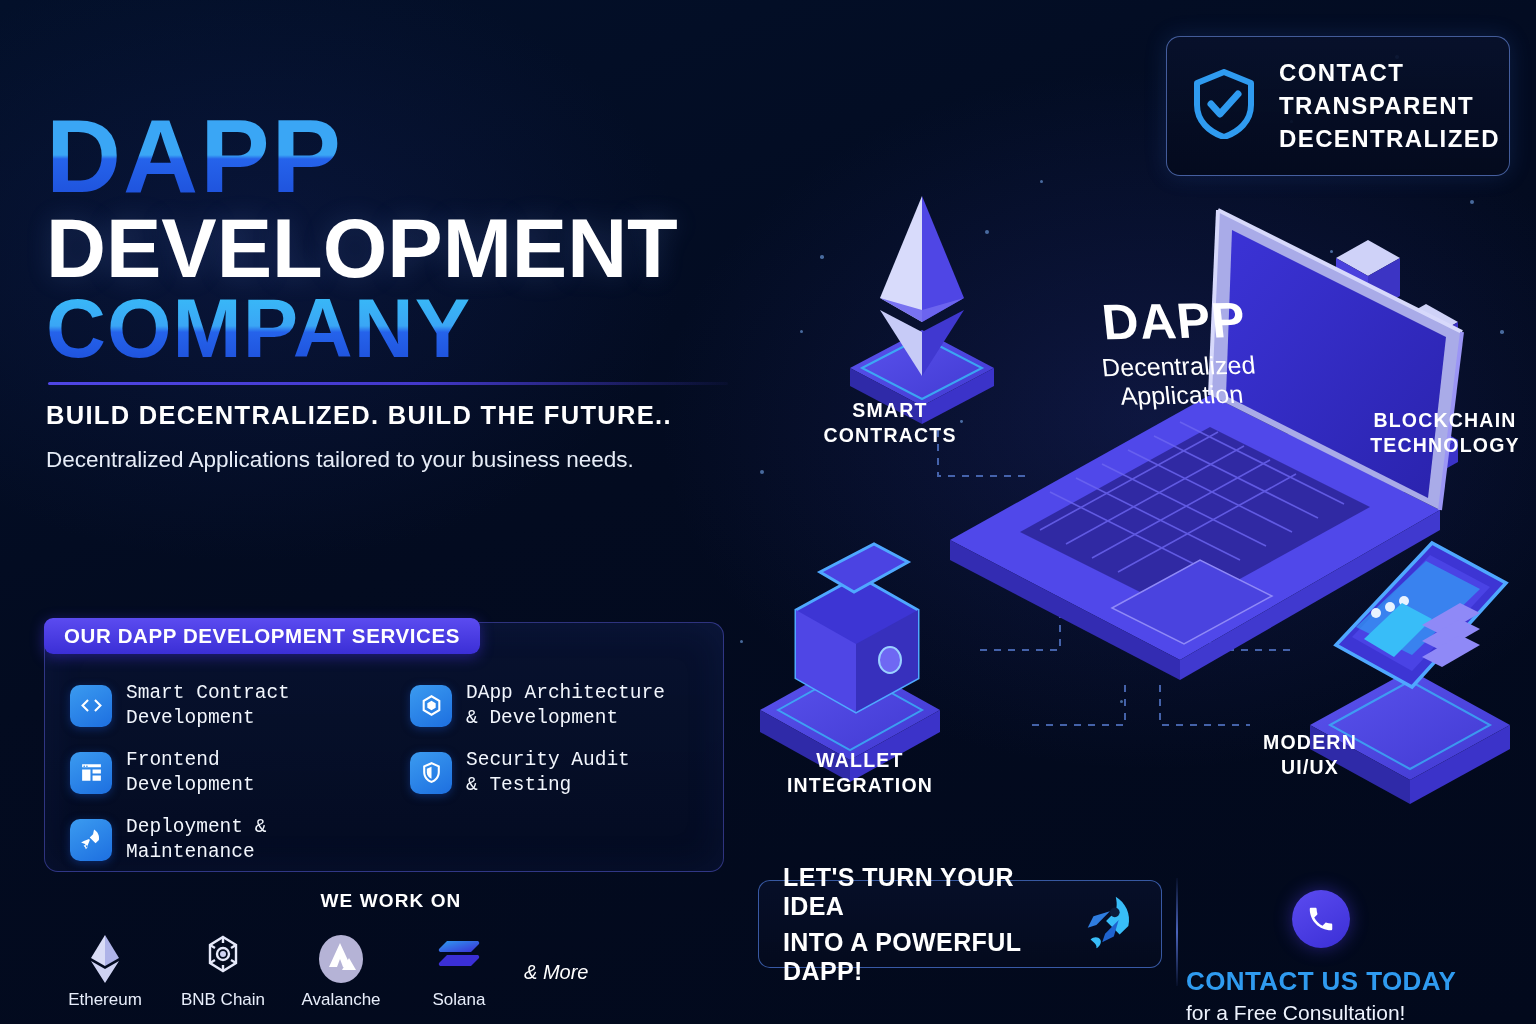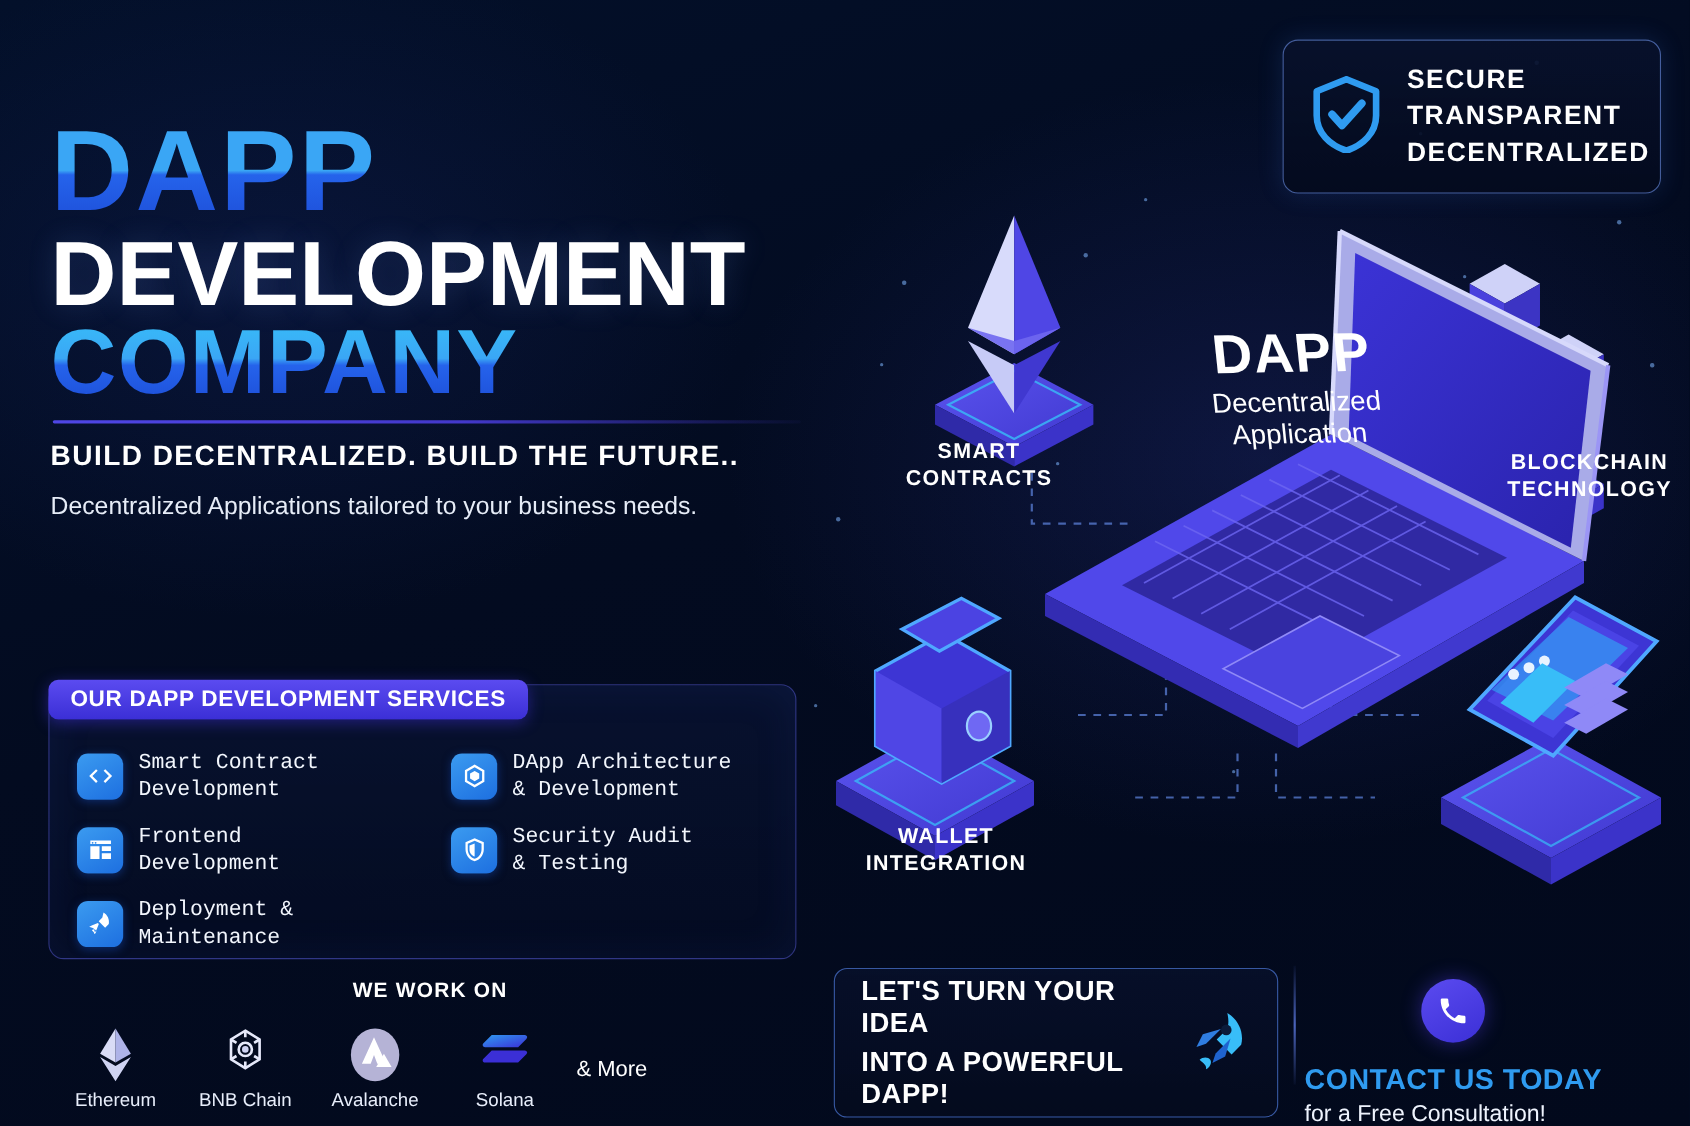"SECURE" span { text: SECURE -> CONTACT }
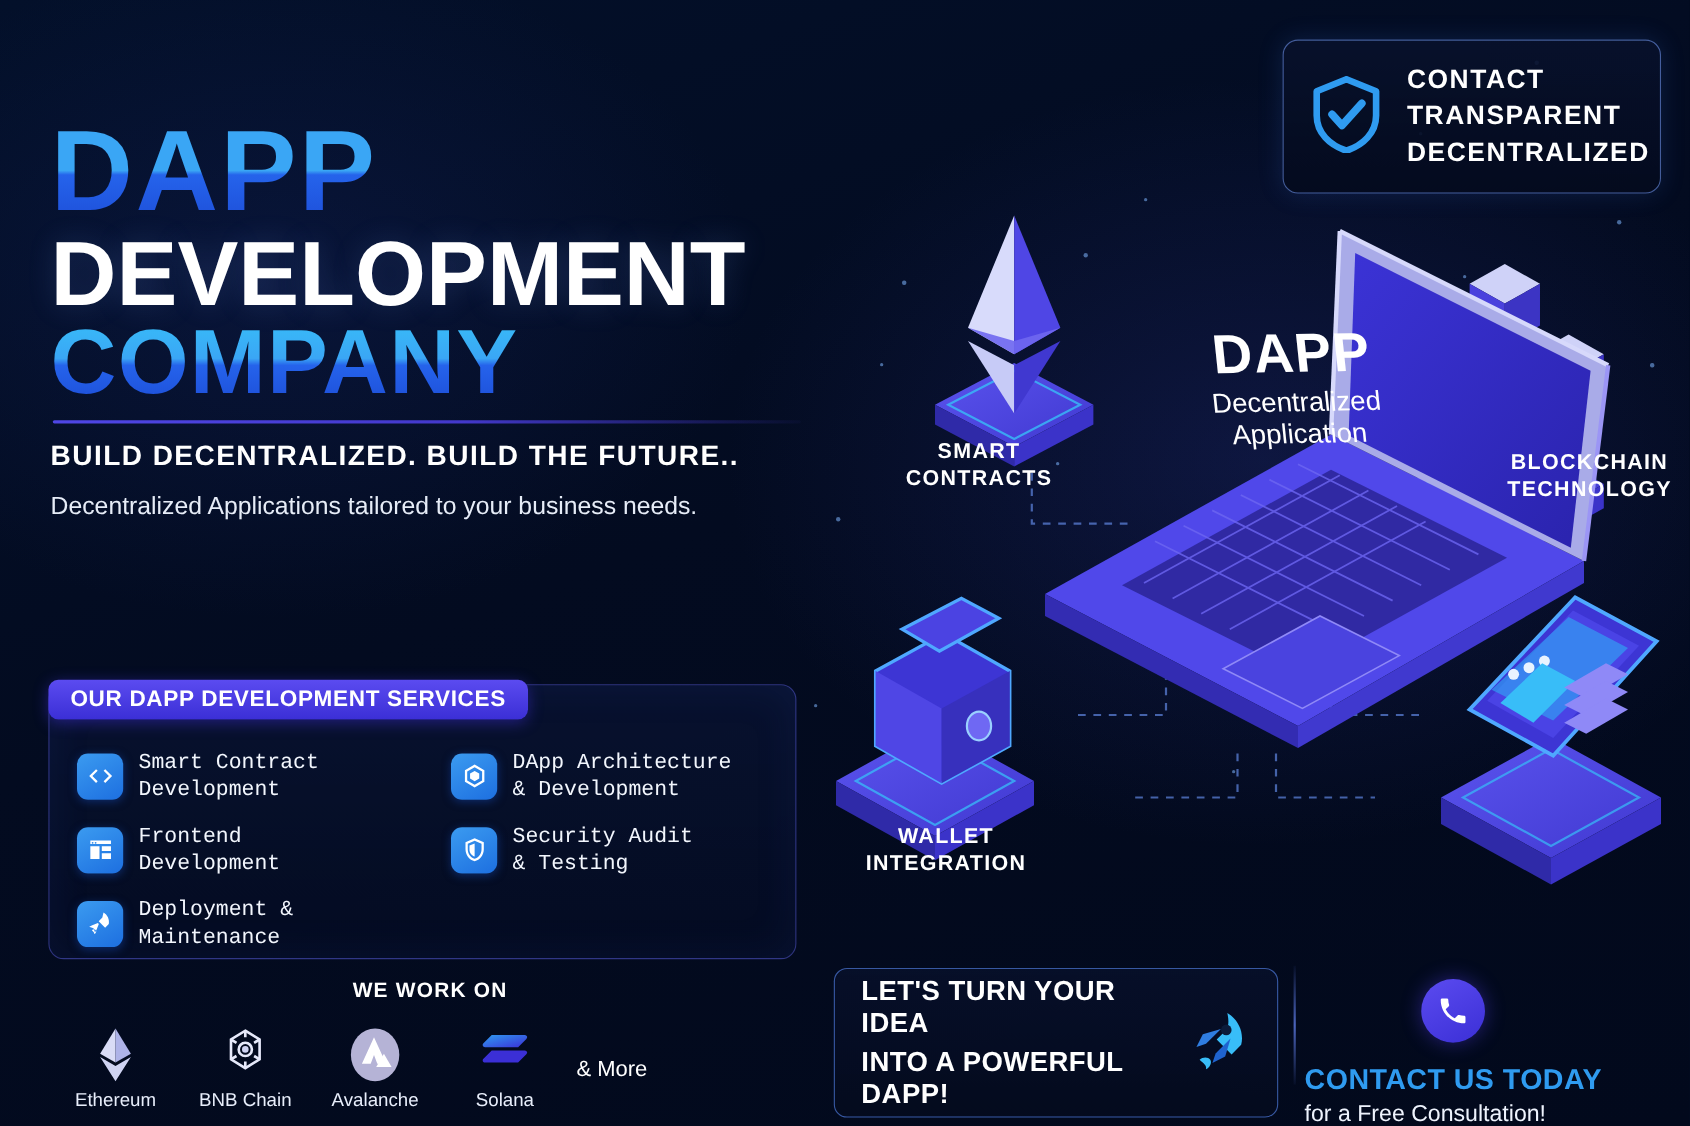"MODERN" div.feat-label { html: none -> <div> <div>MODERN</div> <div>UI/UX</div> </div> }
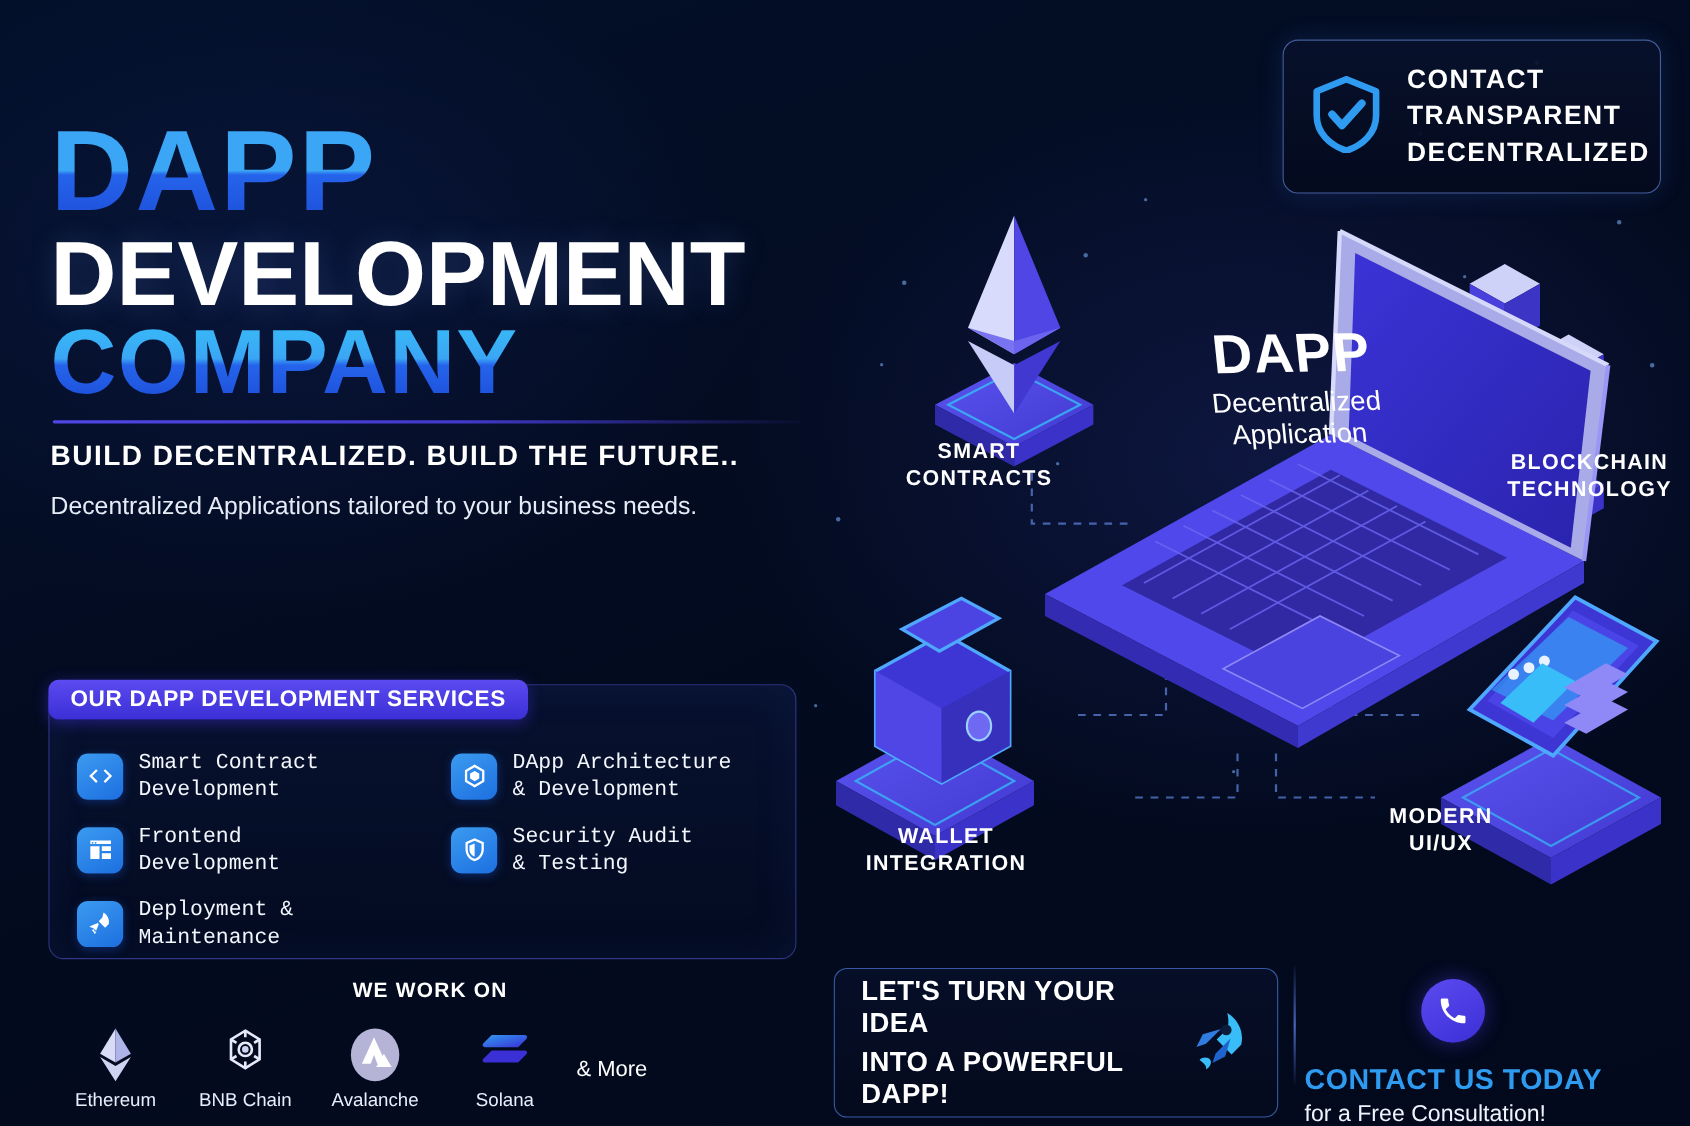"LET'S TURN YOUR IDEA" .cta { height: 136px -> 88px }
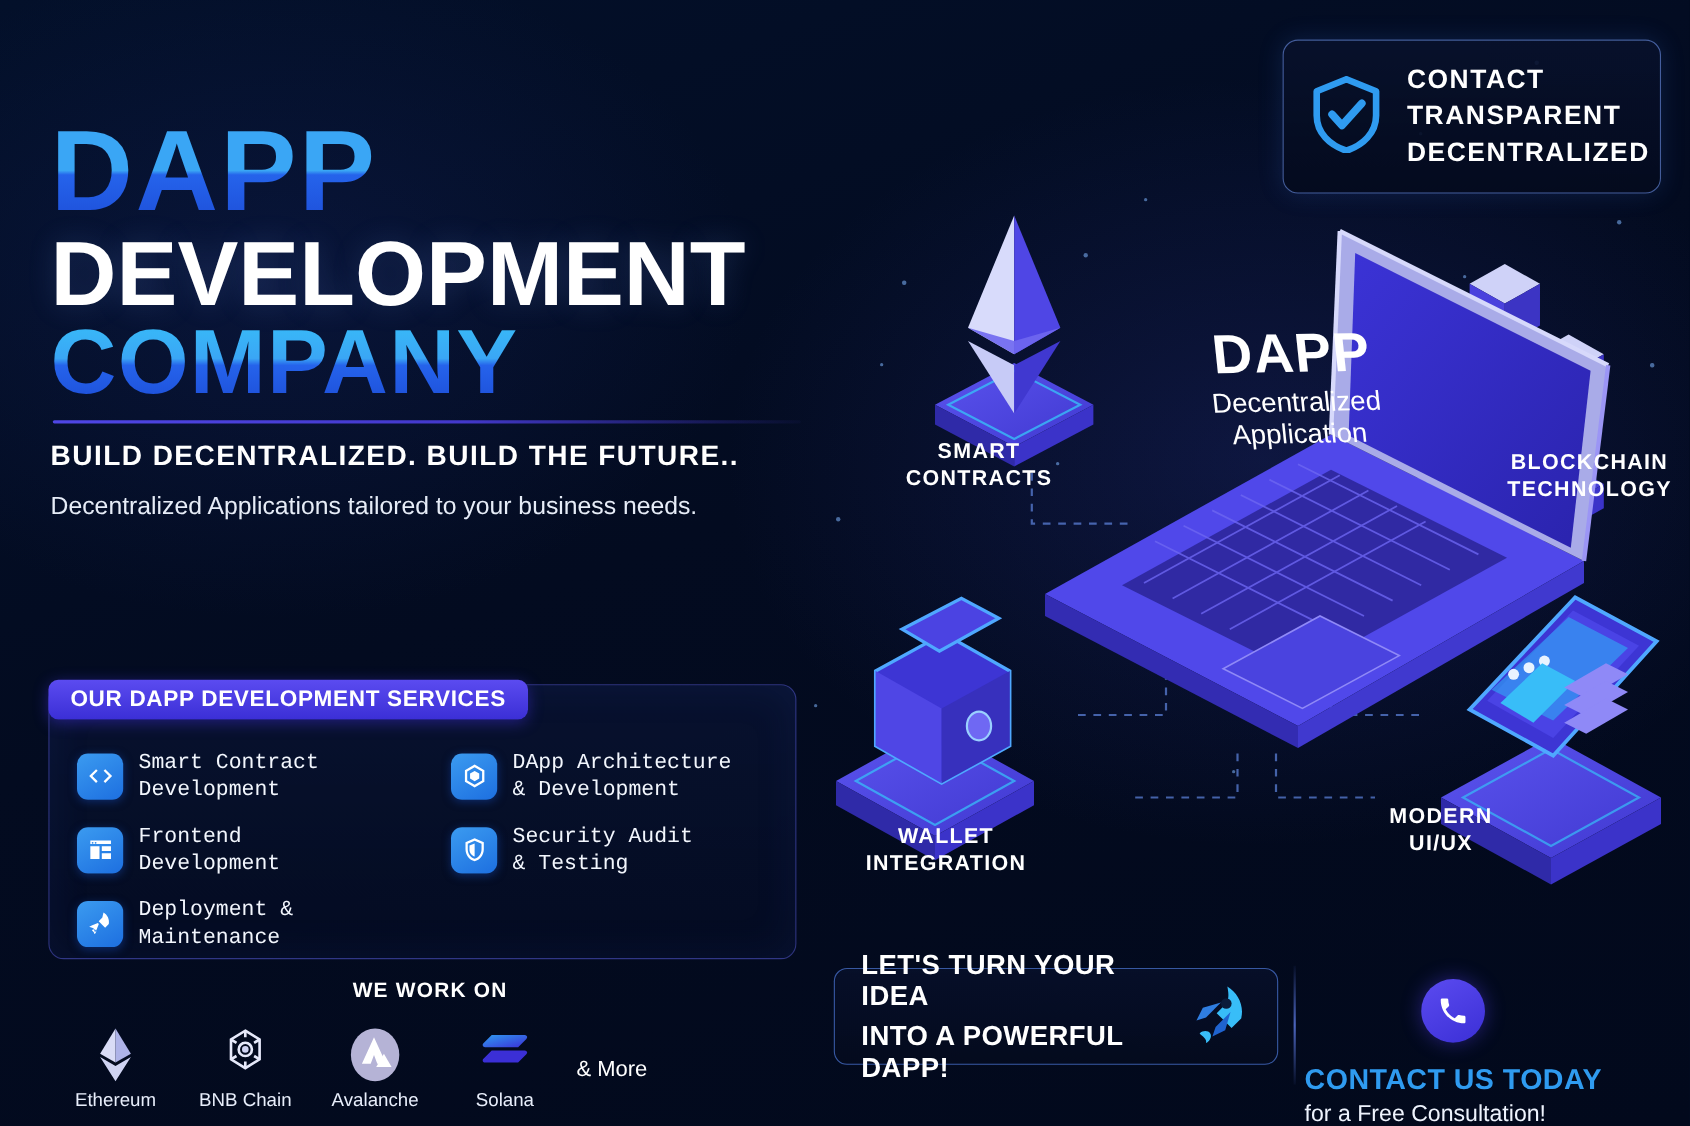"& More" .more { font-style: none -> italic }
